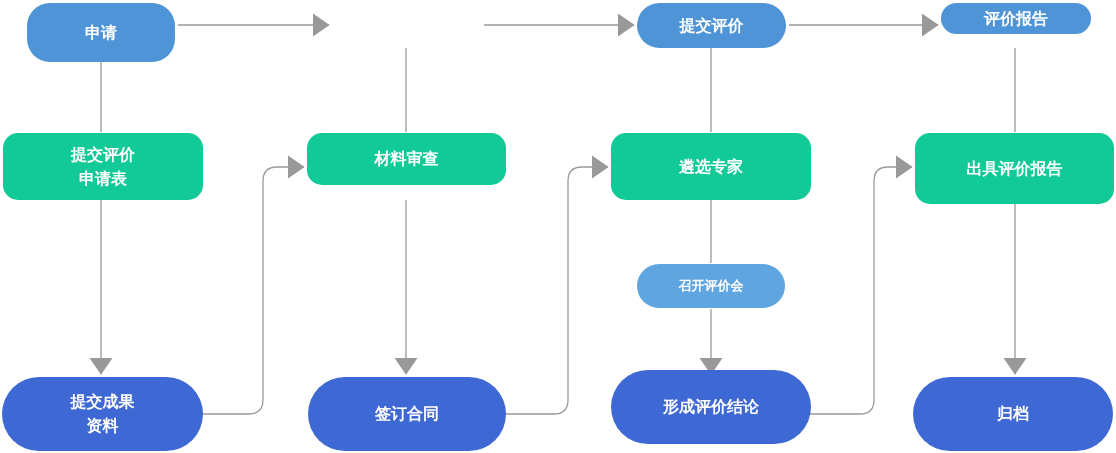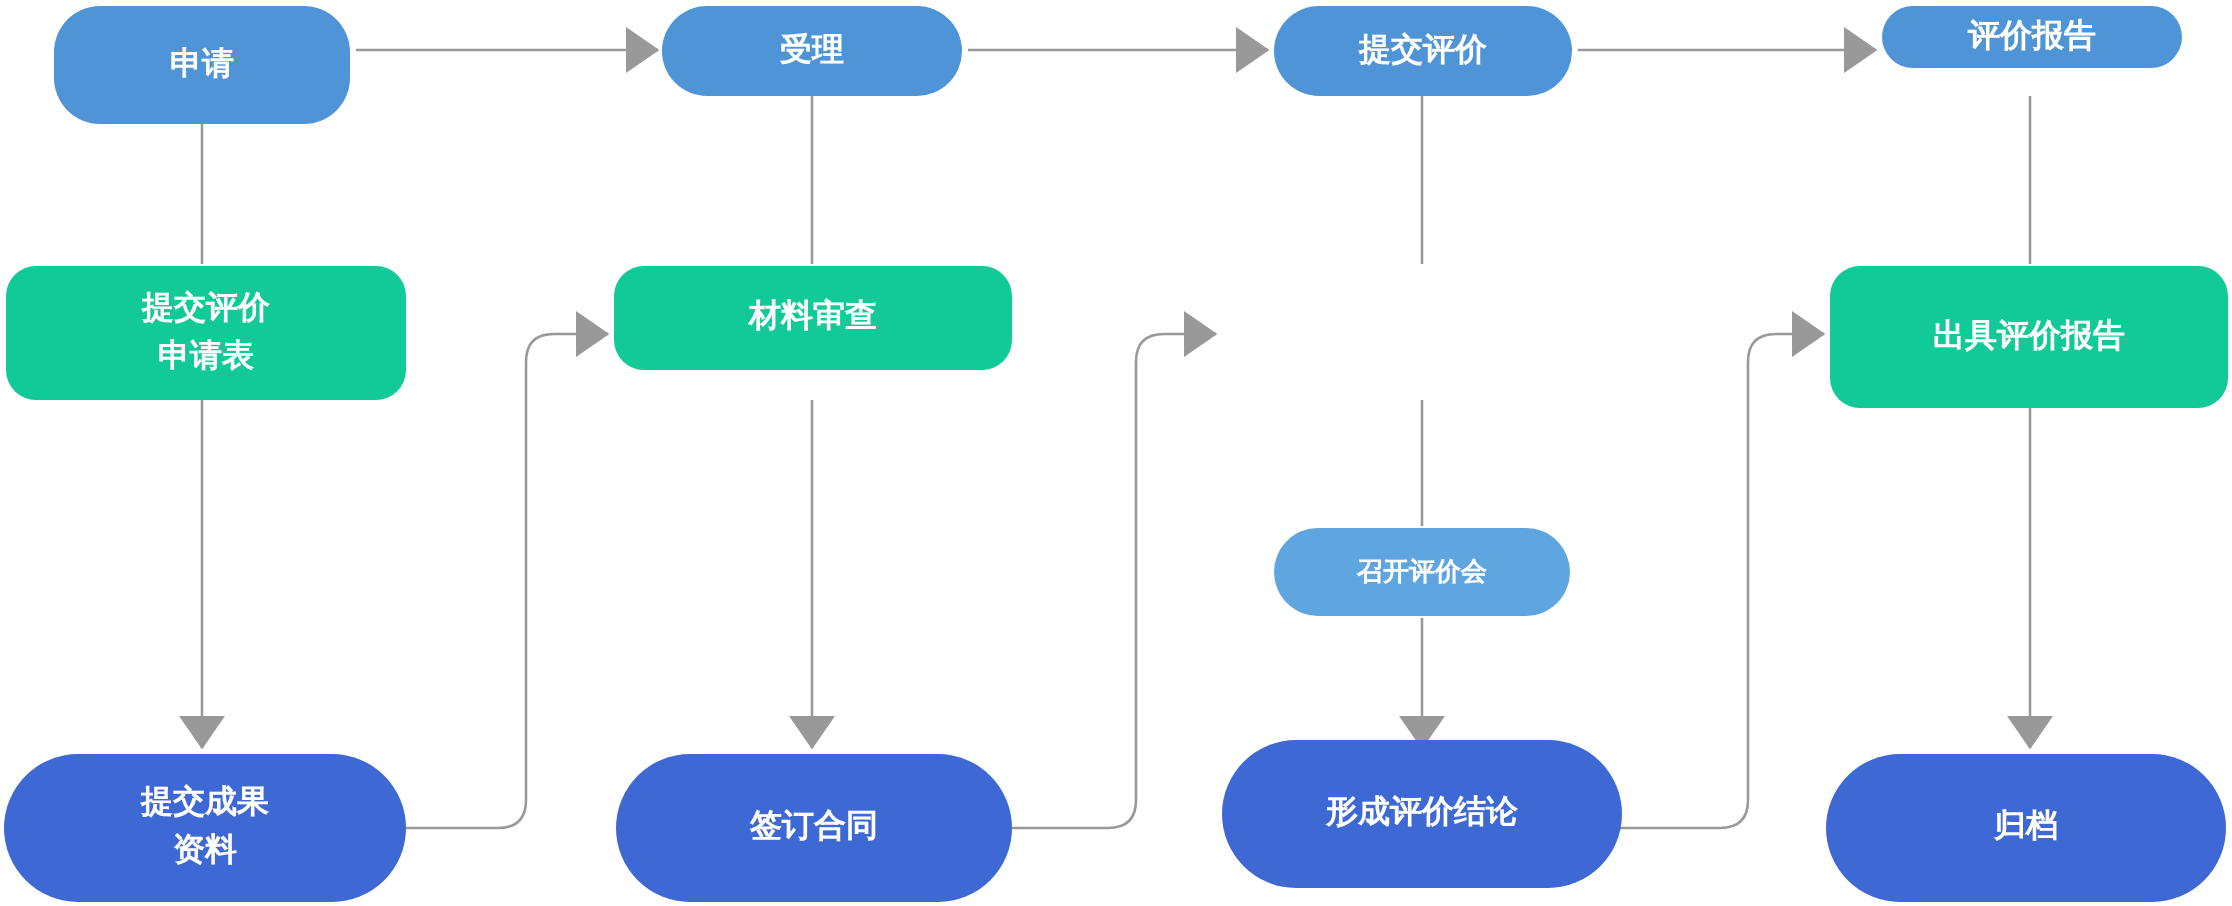"受理" div.node { html: <div> <span>受理</span> </div> -> none }
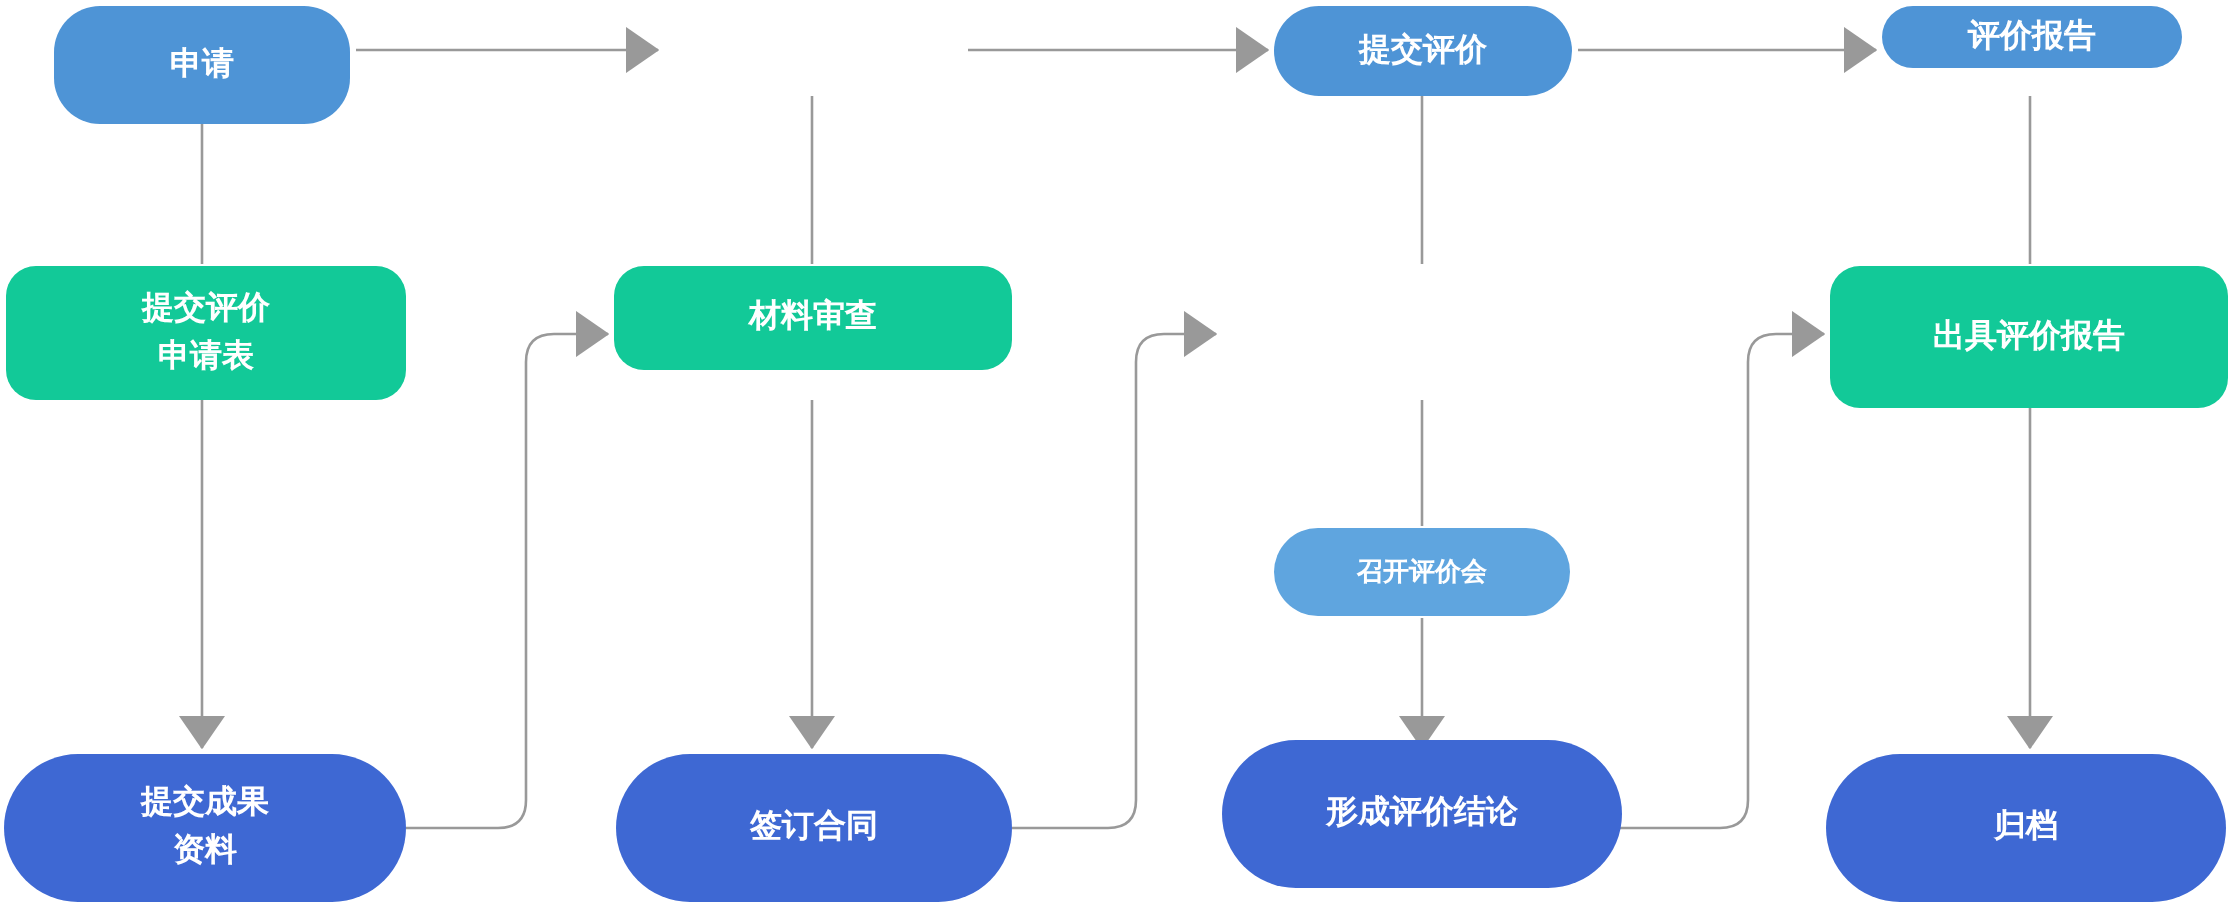"遴选专家" div.node { html: none -> <div> <span>遴选专家</span> </div> }
